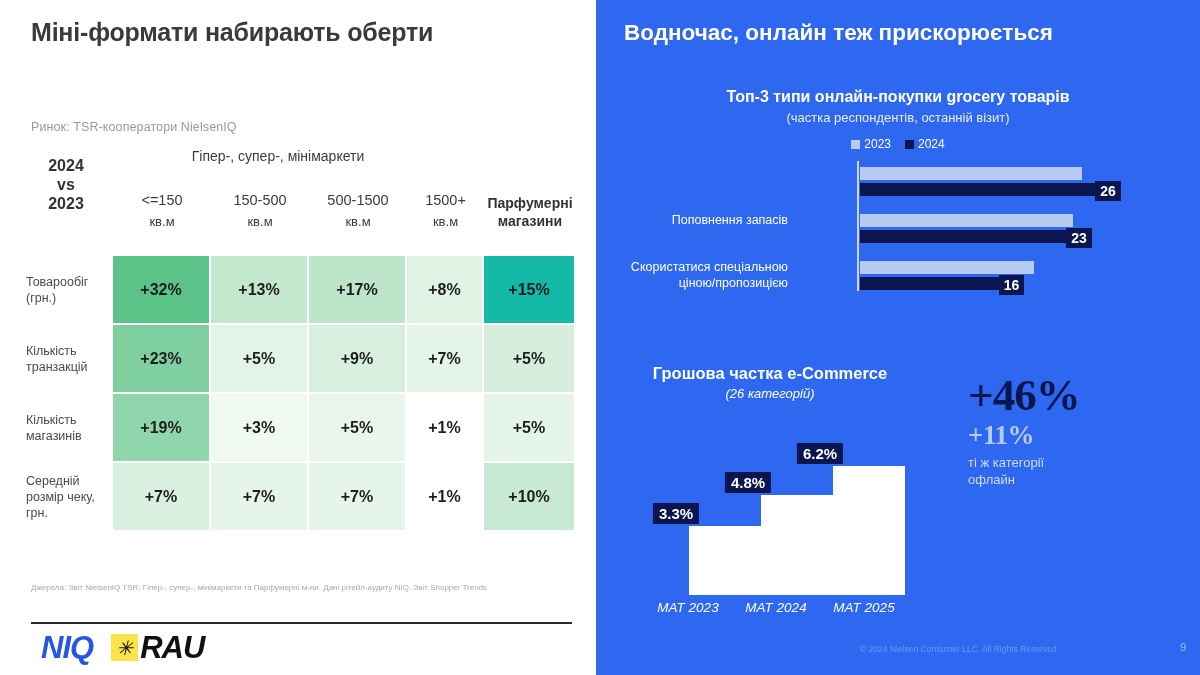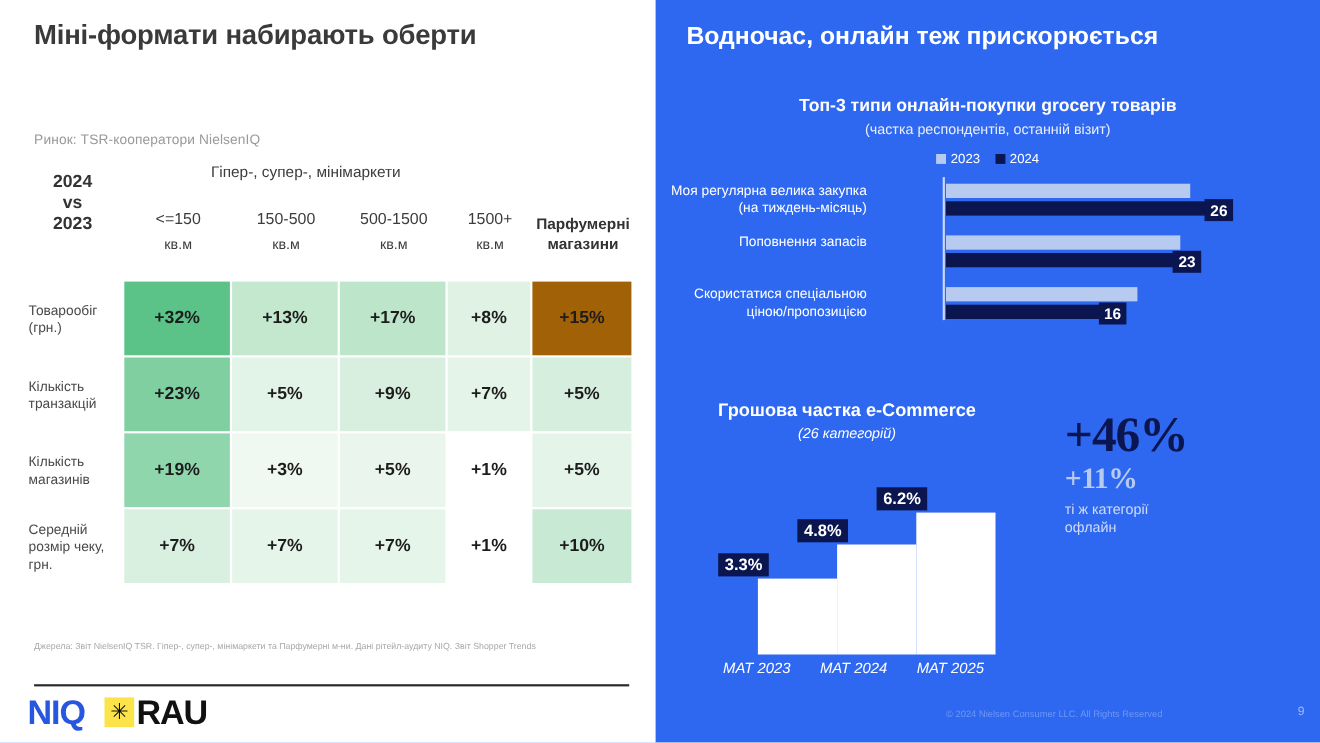"Моя регулярна велика закупка" div.hlabel { html: <div>Моя регулярна велика закупка<br>(на тиждень-місяць)</div> -> none }
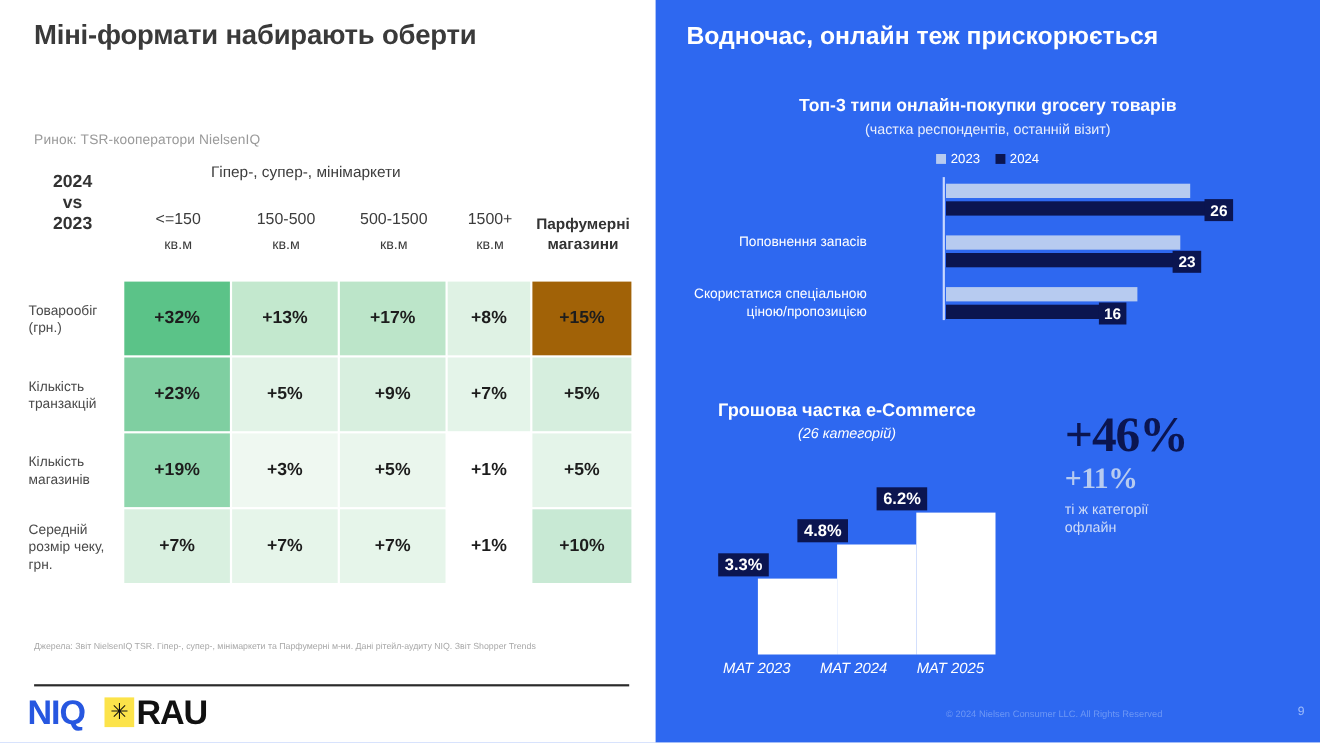"+15%" div.cell { background: #a16207 -> #14b8a6 }
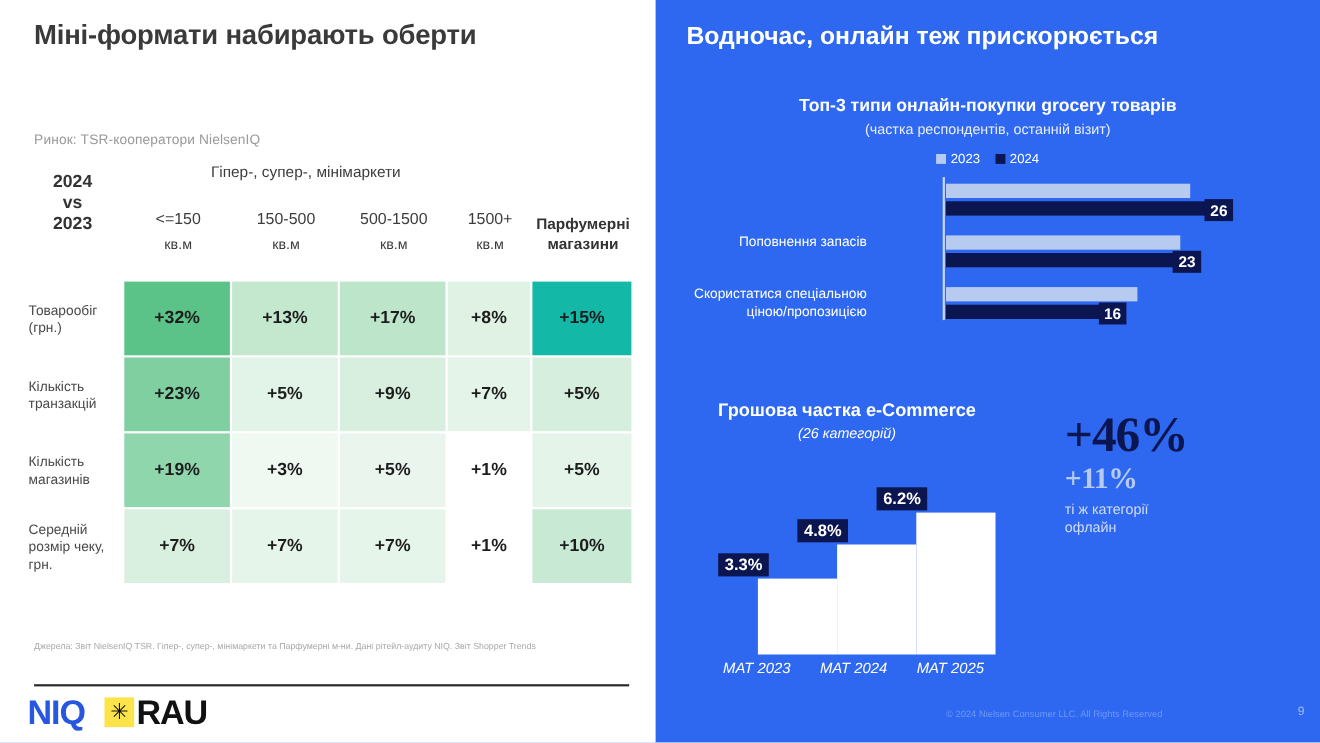"NIQ" .logos { font-style: none -> italic; left: 25px -> 41px }
